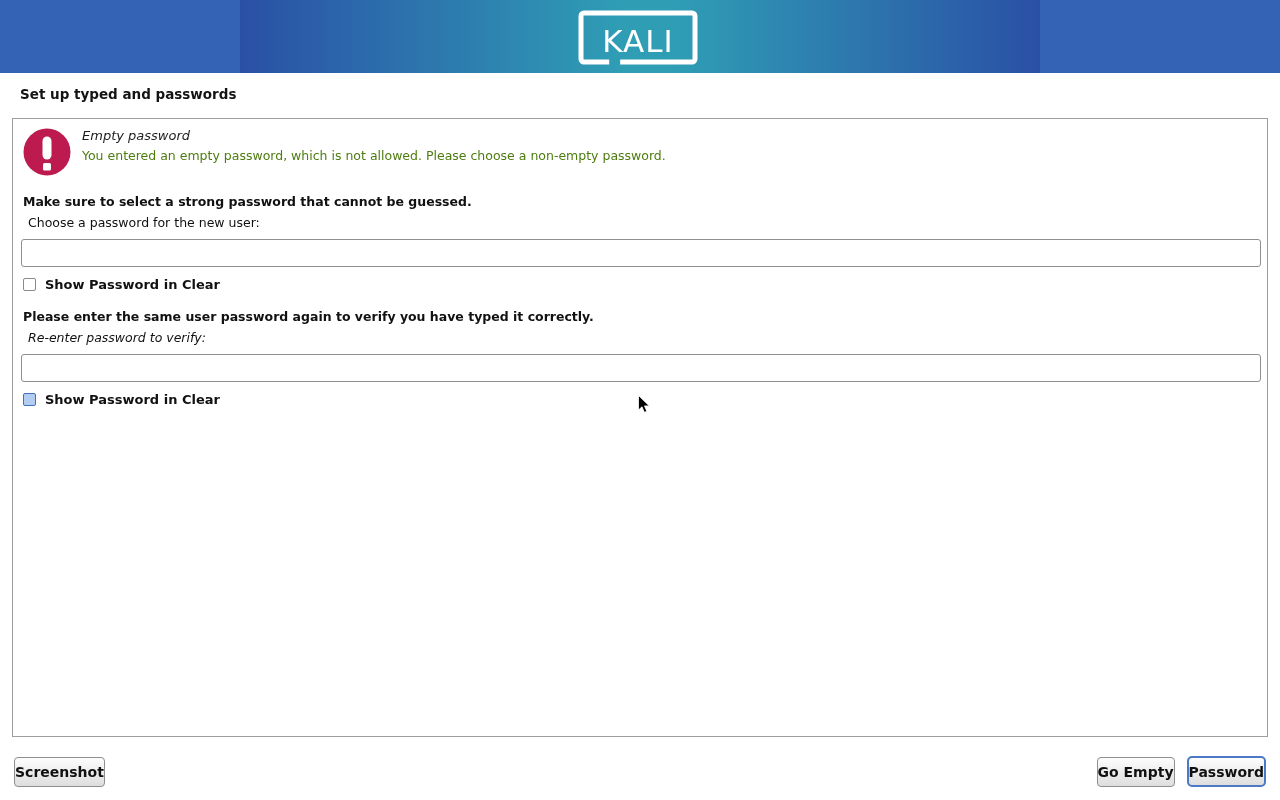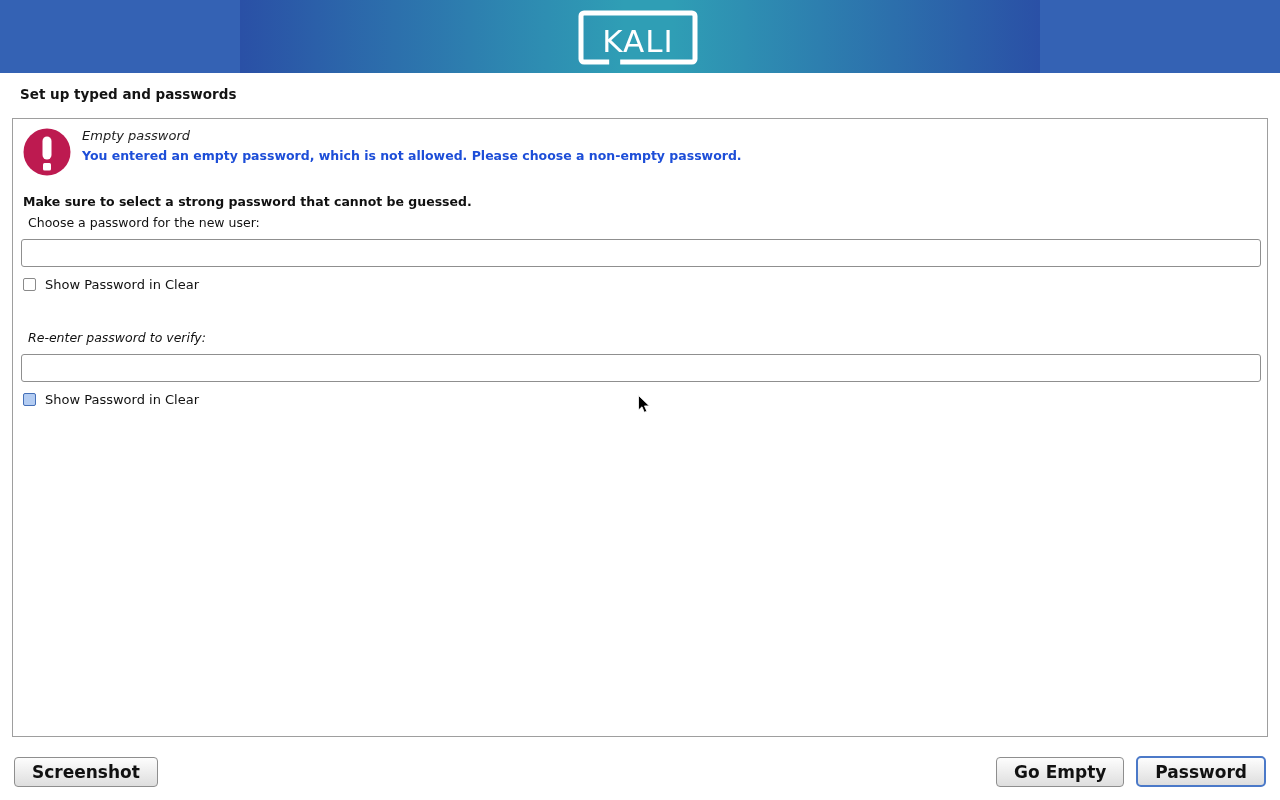"You entered an empty password," .error-message { color: #1d4ed8 -> #4d7c0f; font-weight: bold -> normal }
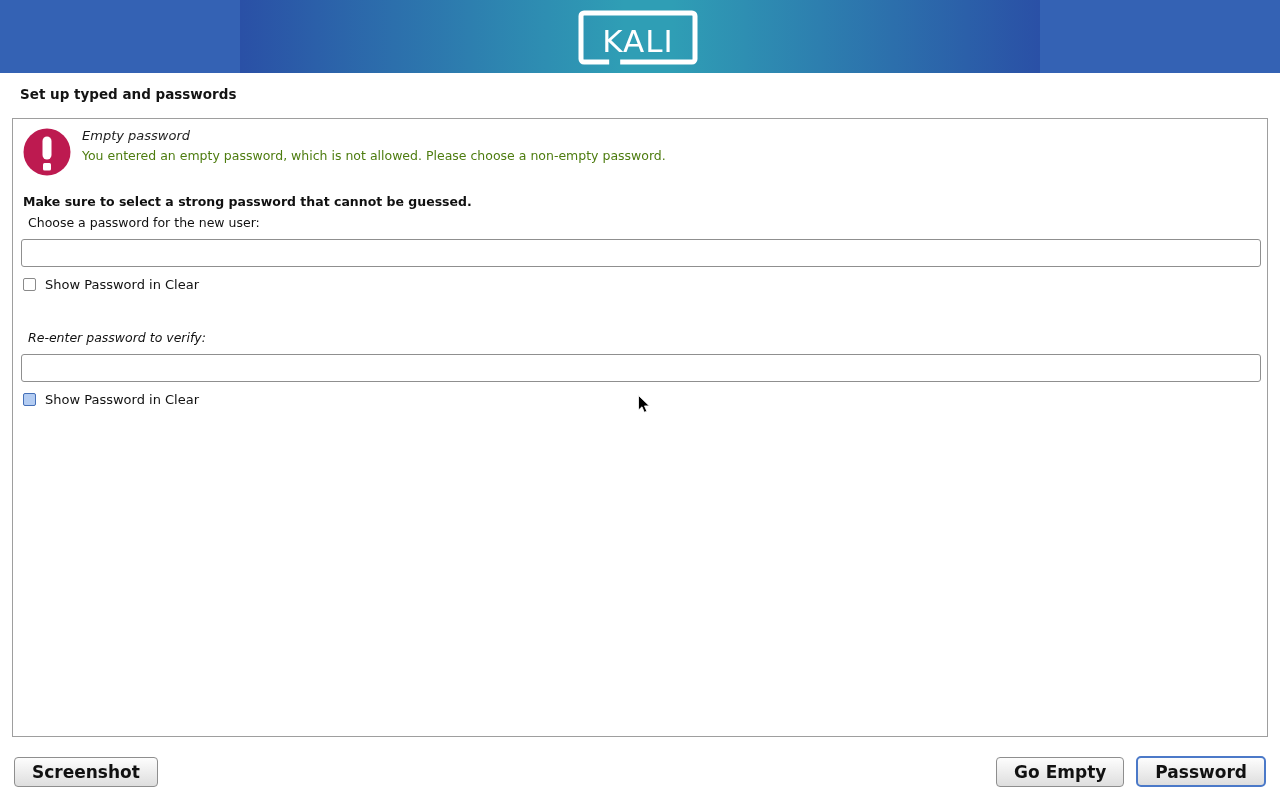"Show Password in Clear" .checkbox-label { font-weight: normal -> bold }
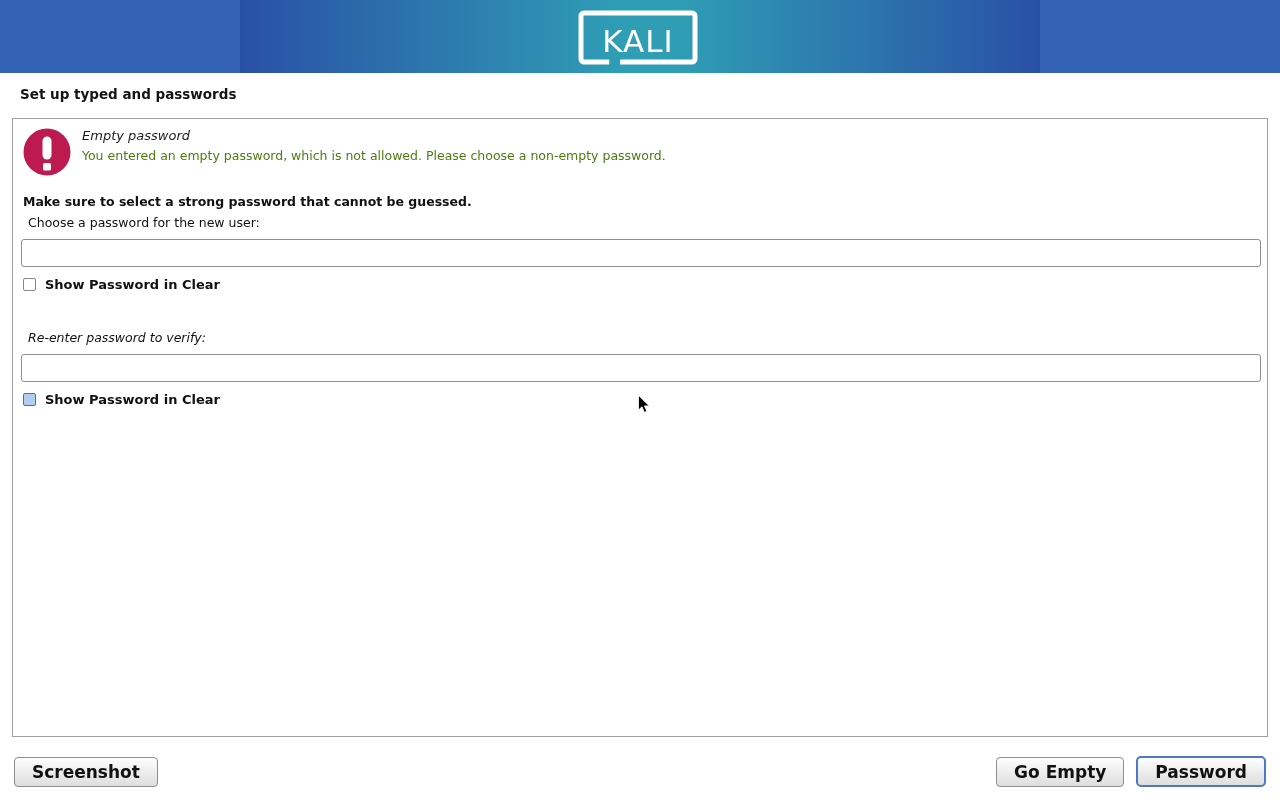"Please enter the same user" div.instruction-2 { html: none -> <div>Please enter the same user password again to verify you have typed it correctly.</div> }
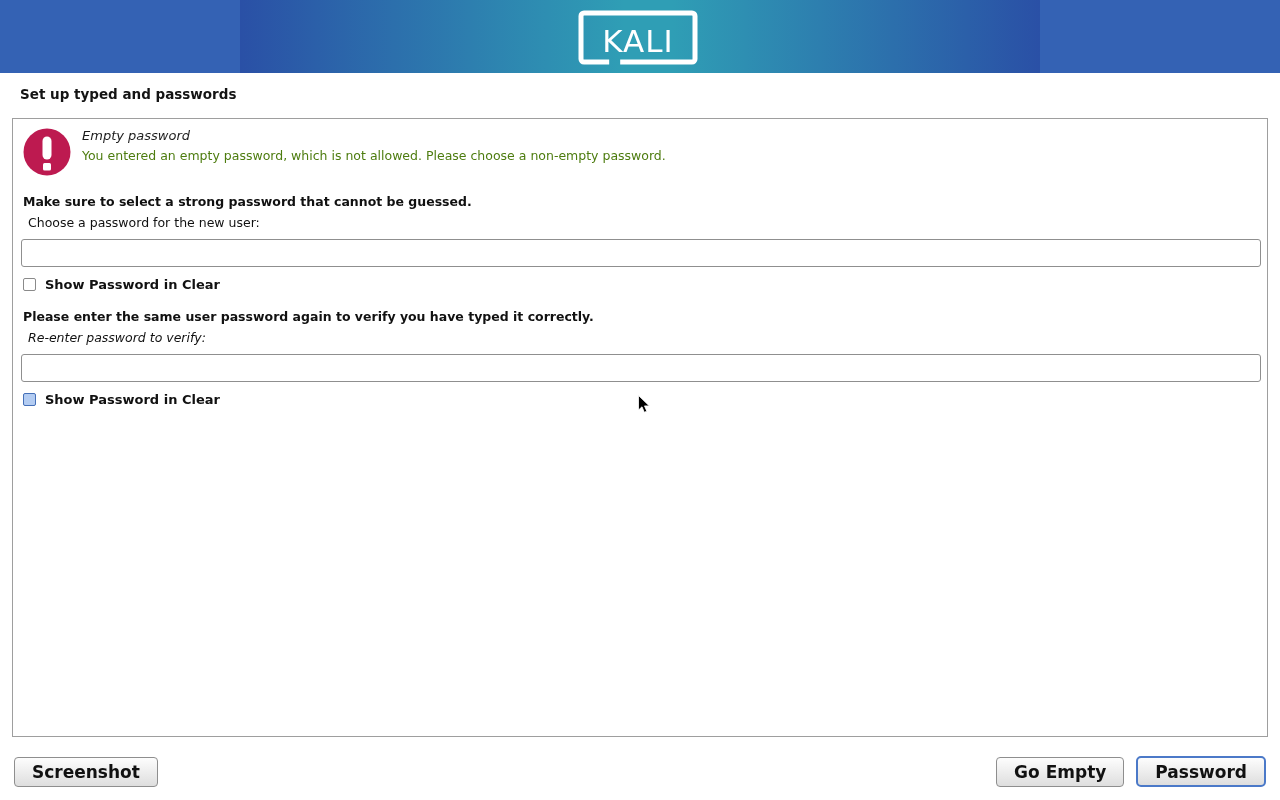"Screenshot" .btn { font-size: 17px -> 14px; padding: 0 17px -> 0 0 }
